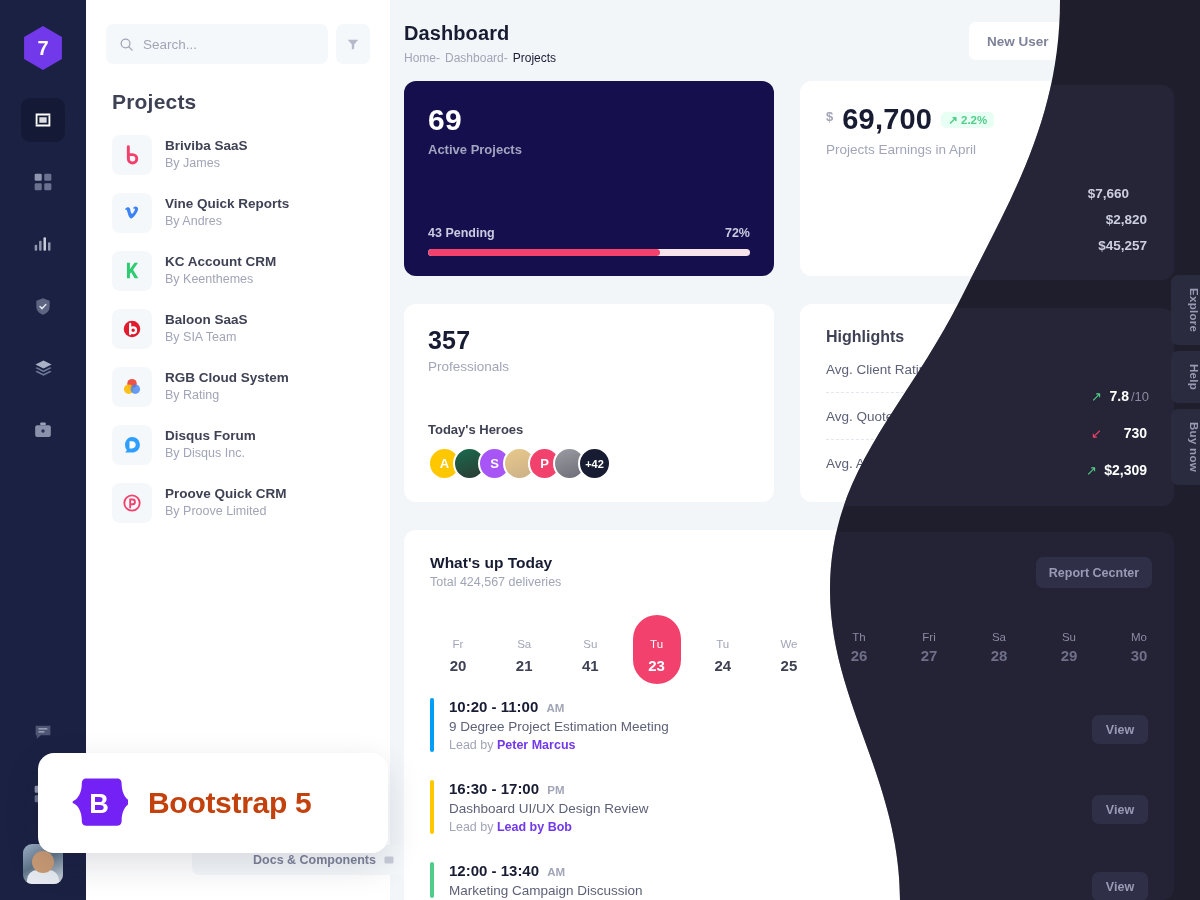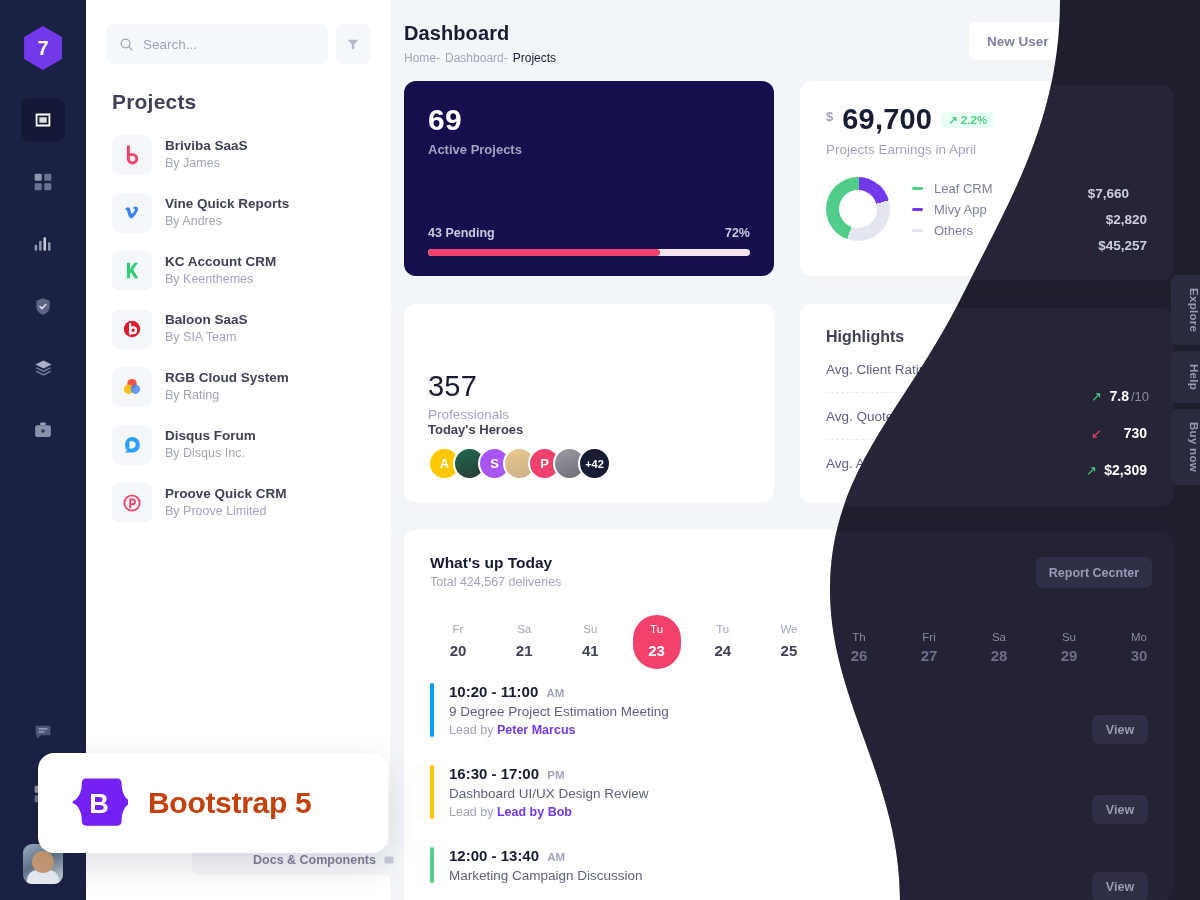"Leaf CRM" div.legend-wrap { html: <div> <div></div> <div> <div> <span></span> <span>Leaf CRM</span> <span>$7,660</span> </div> <div> <span></span> <span>Mivy App</span> <span>$2,820</span> </div> <div> <span></span> <span>Others</span> <span>$45,257</span> </div> </div> </div> -> none }
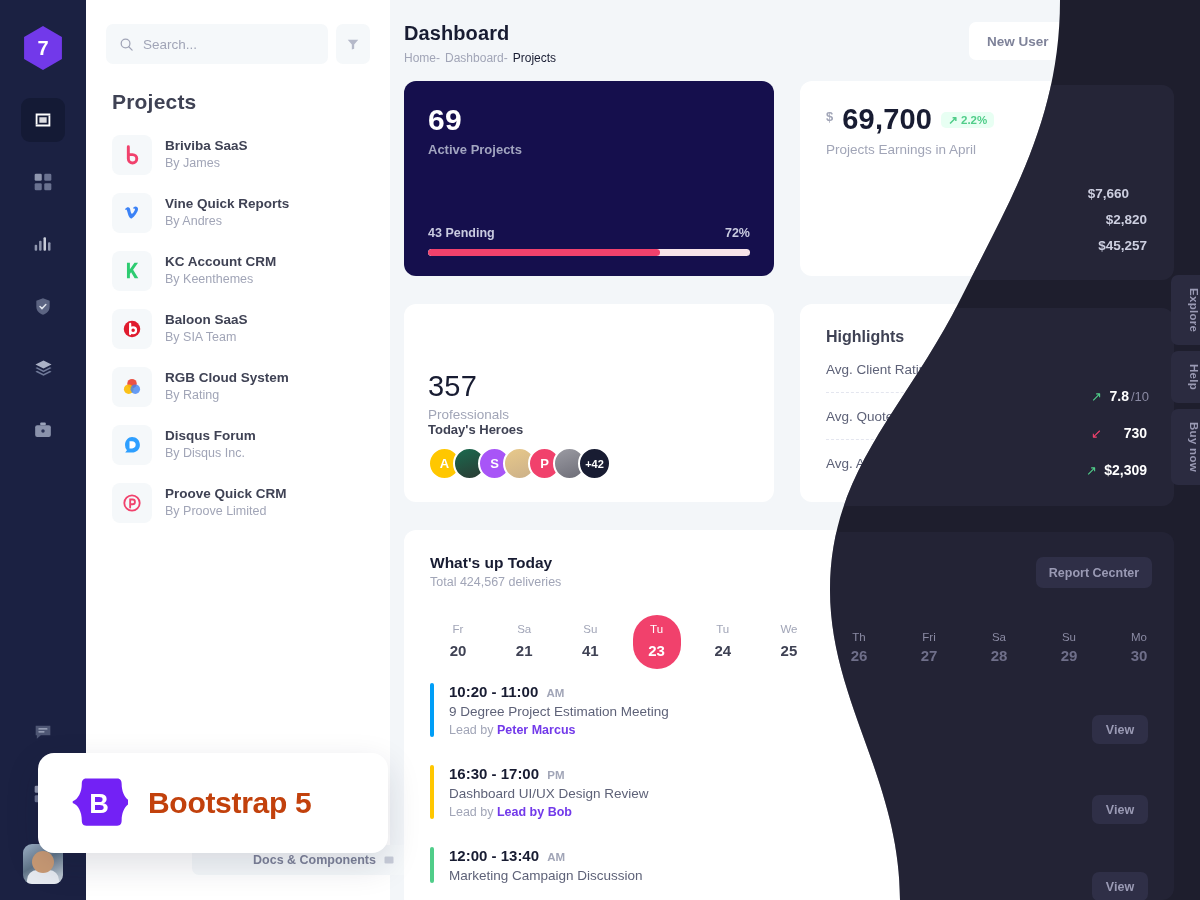"357" .pro-num { font-size: 29px -> 25px; font-weight: 400 -> 700; margin-top: 44px -> none }
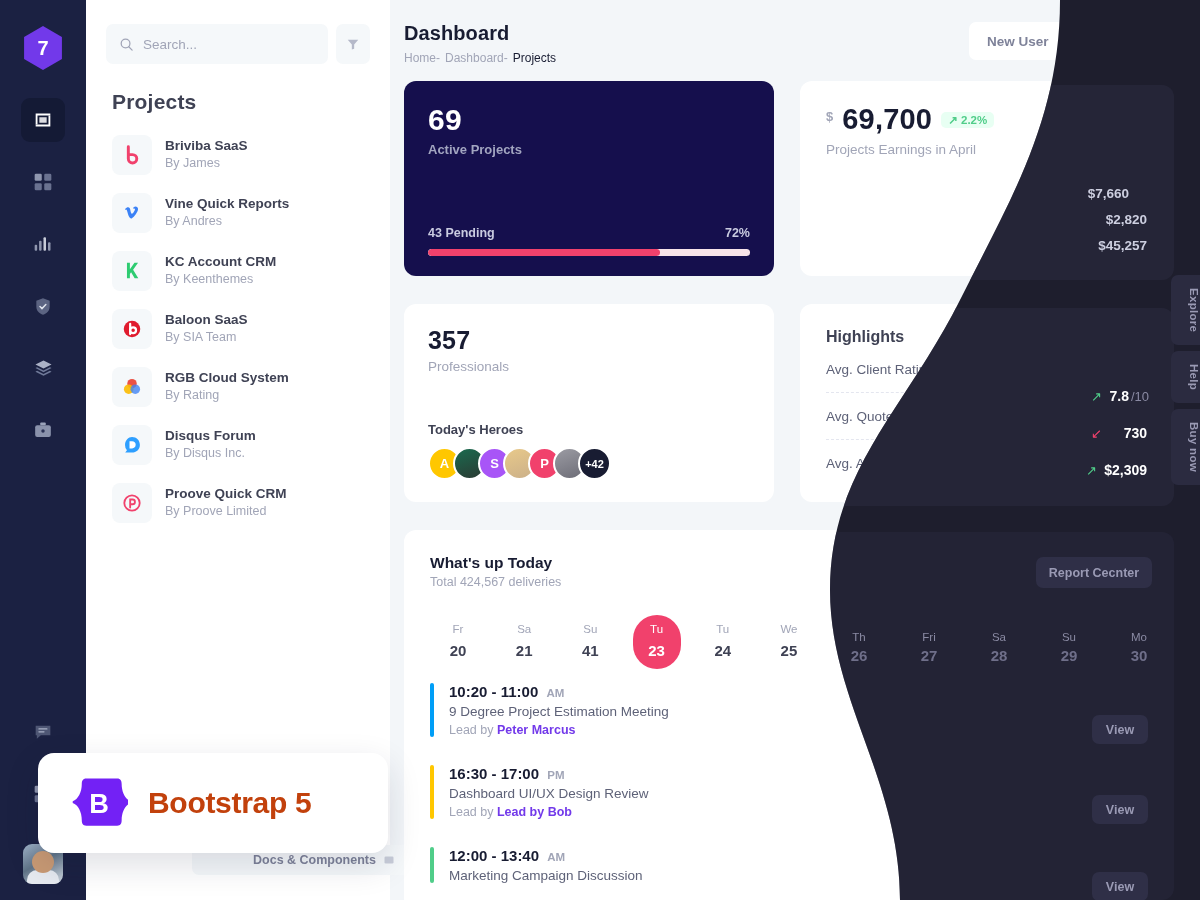"Fr" .day .dw { margin-top: none -> 15px }
